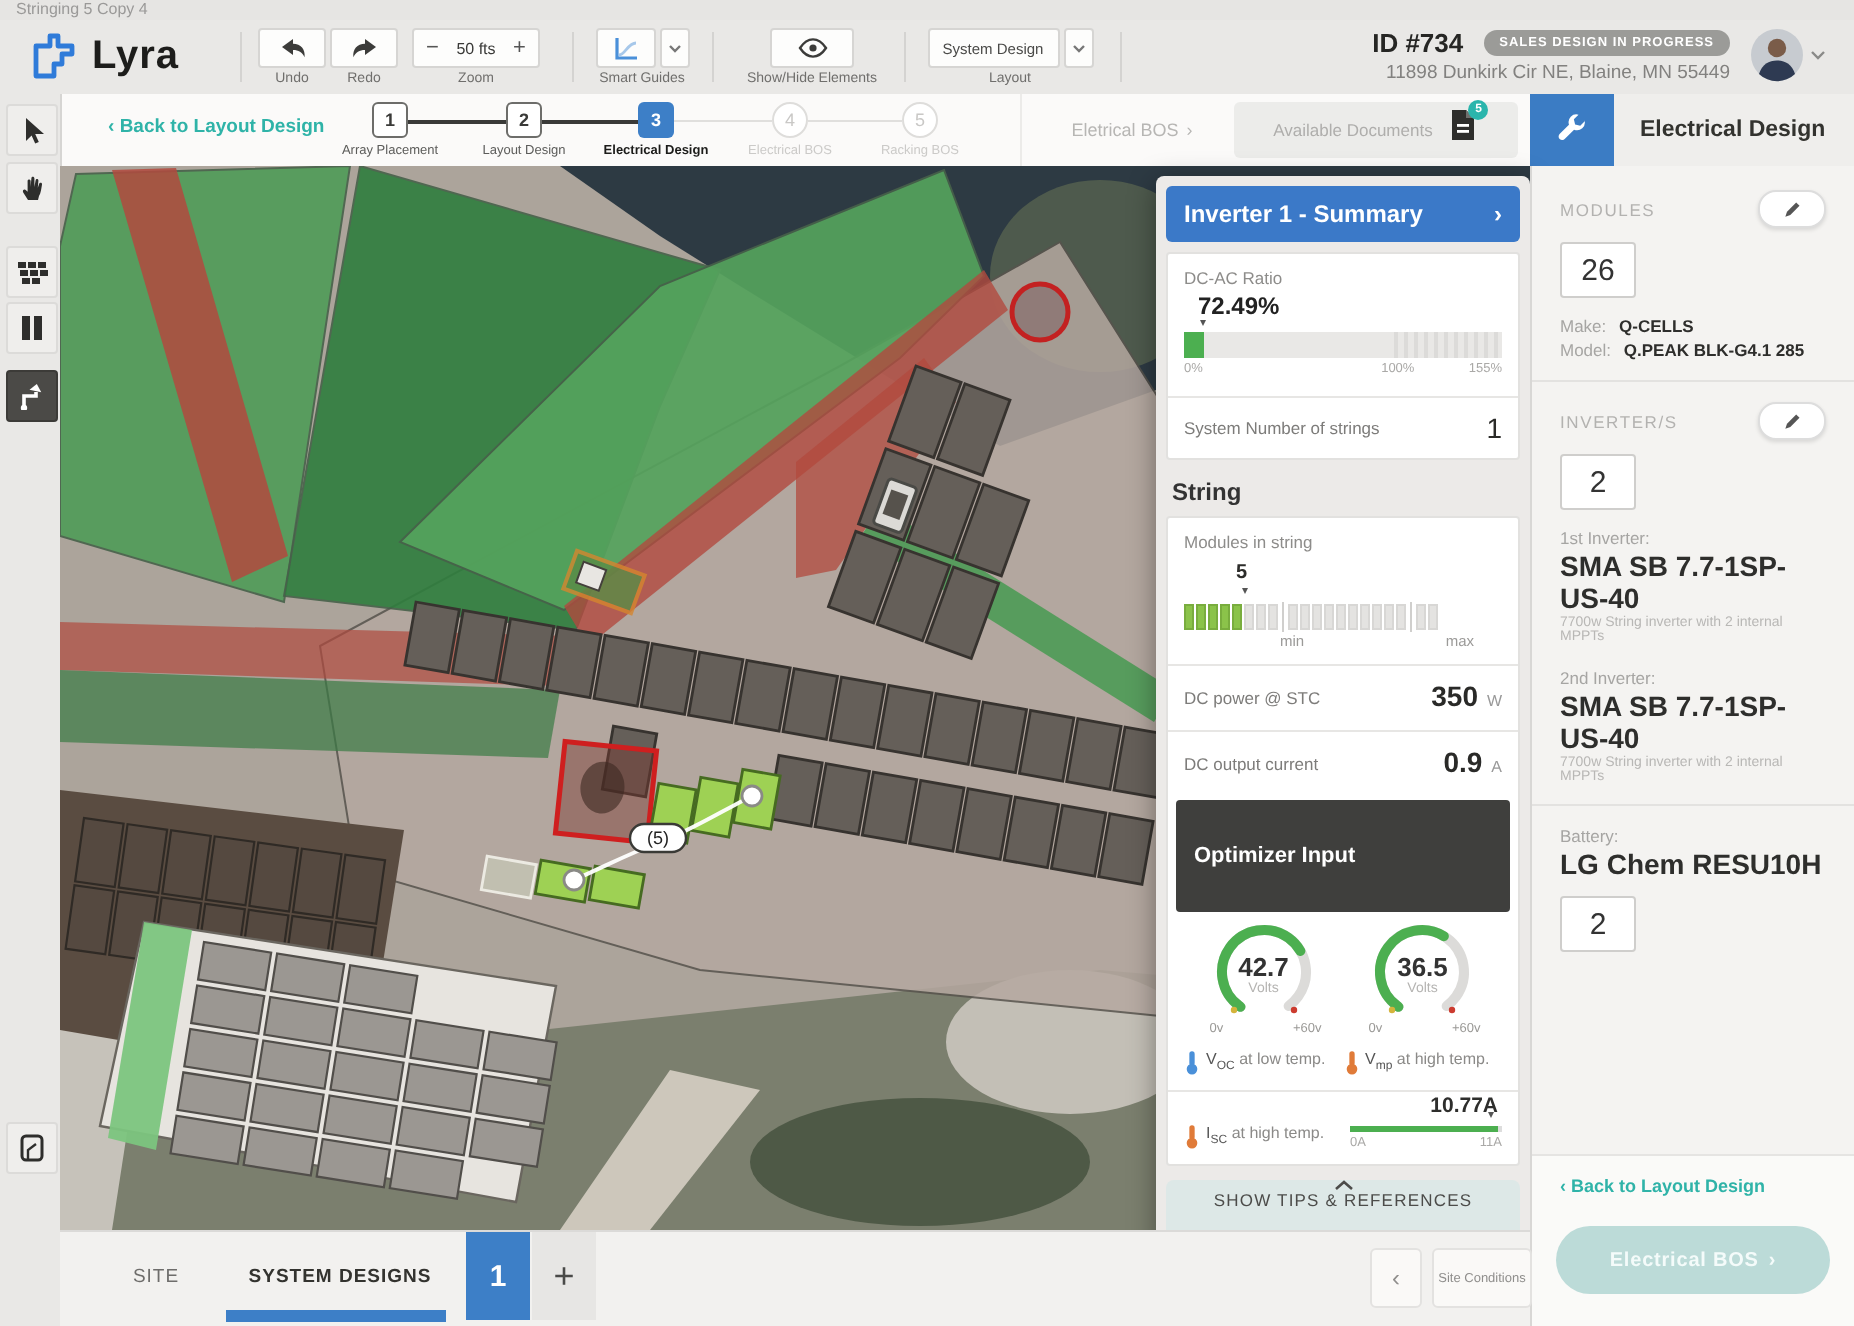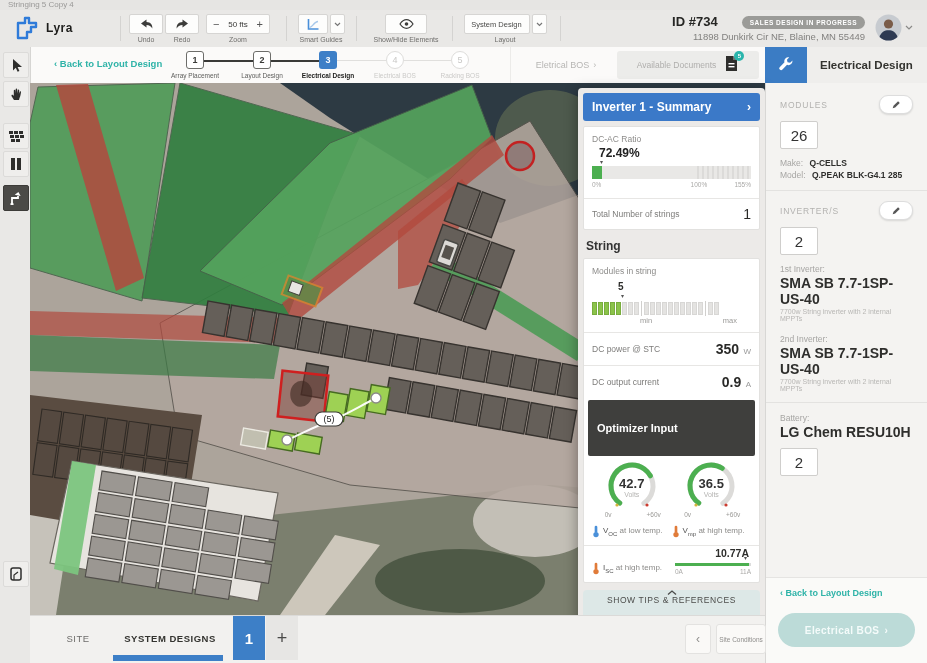"Lyra" .logo-text { font-size: 12px -> 20px }
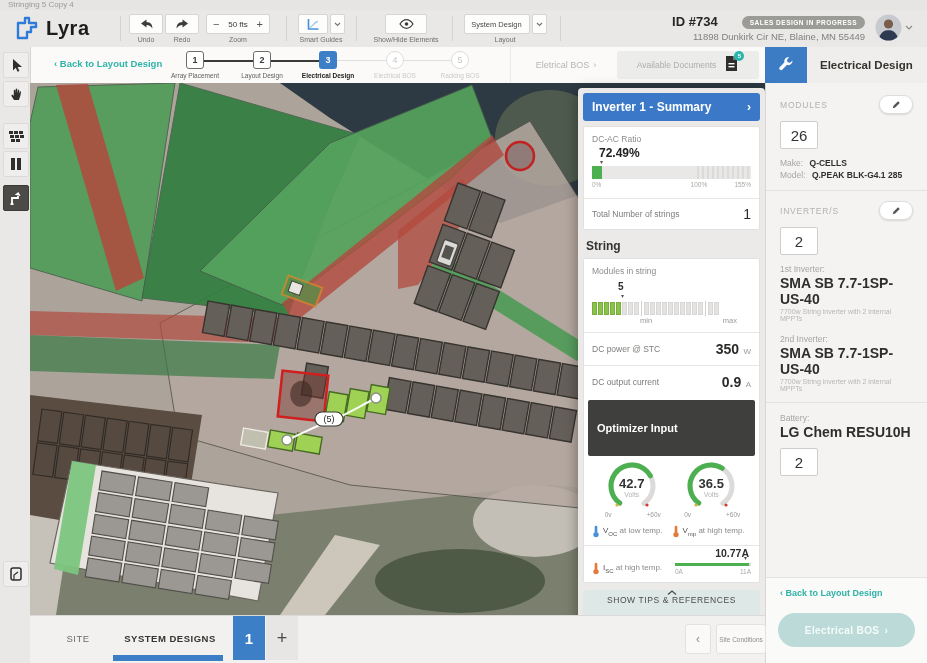"ID #734" .proj-line1 { align-items: flex-end -> center; gap: 24px -> 10px }
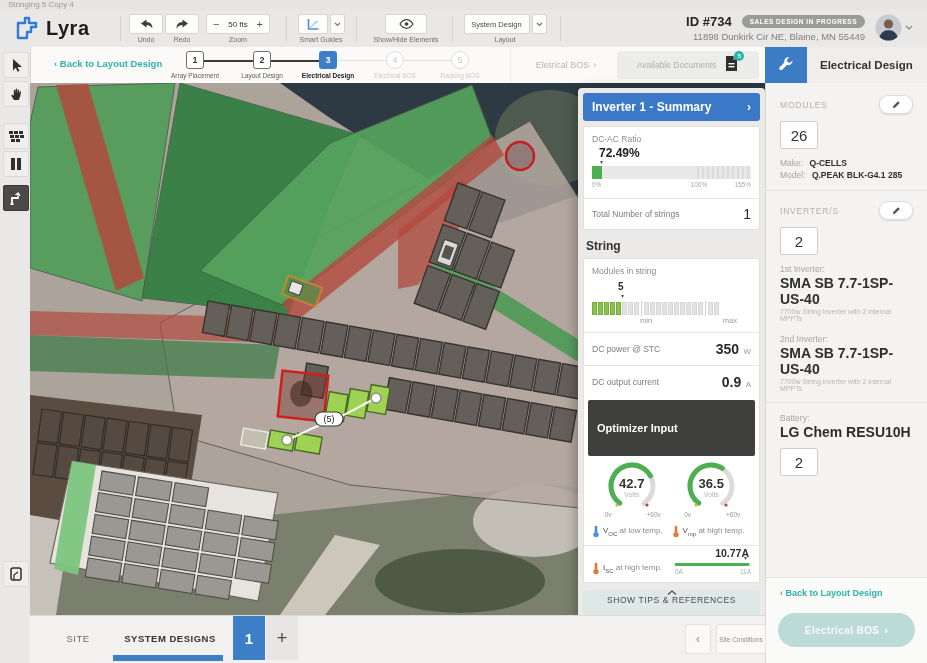"Total Number of strings" span.kv-label { text: Total -> System }
